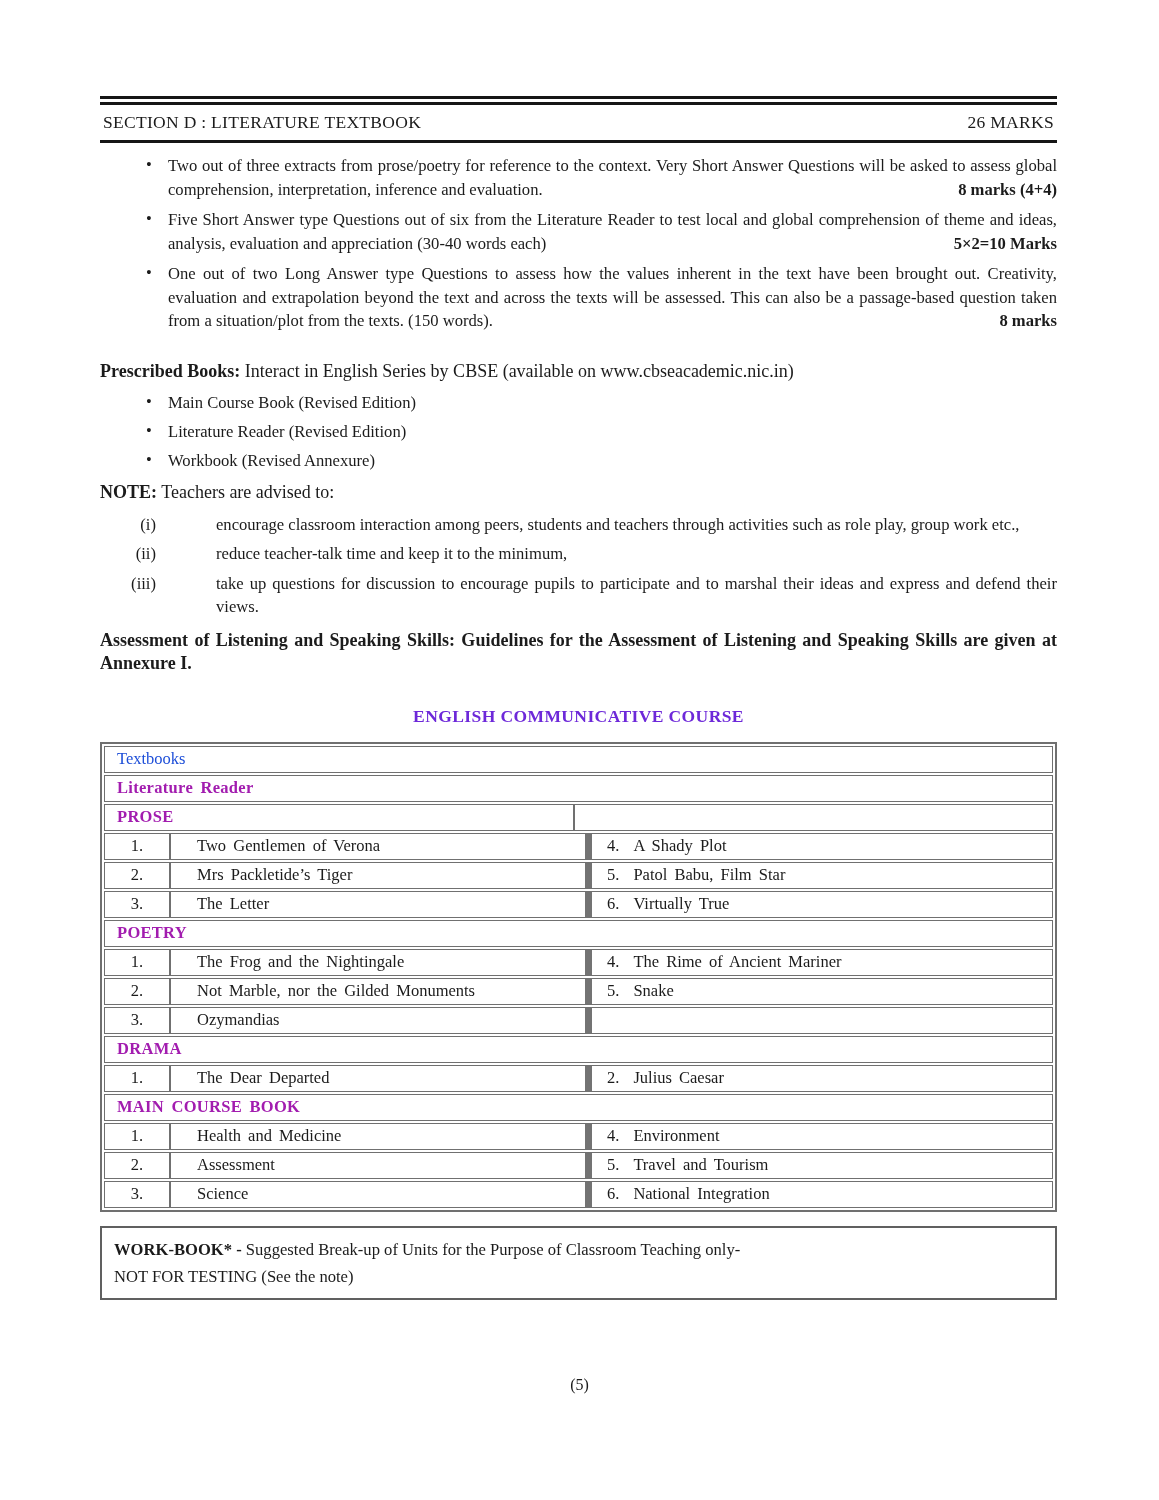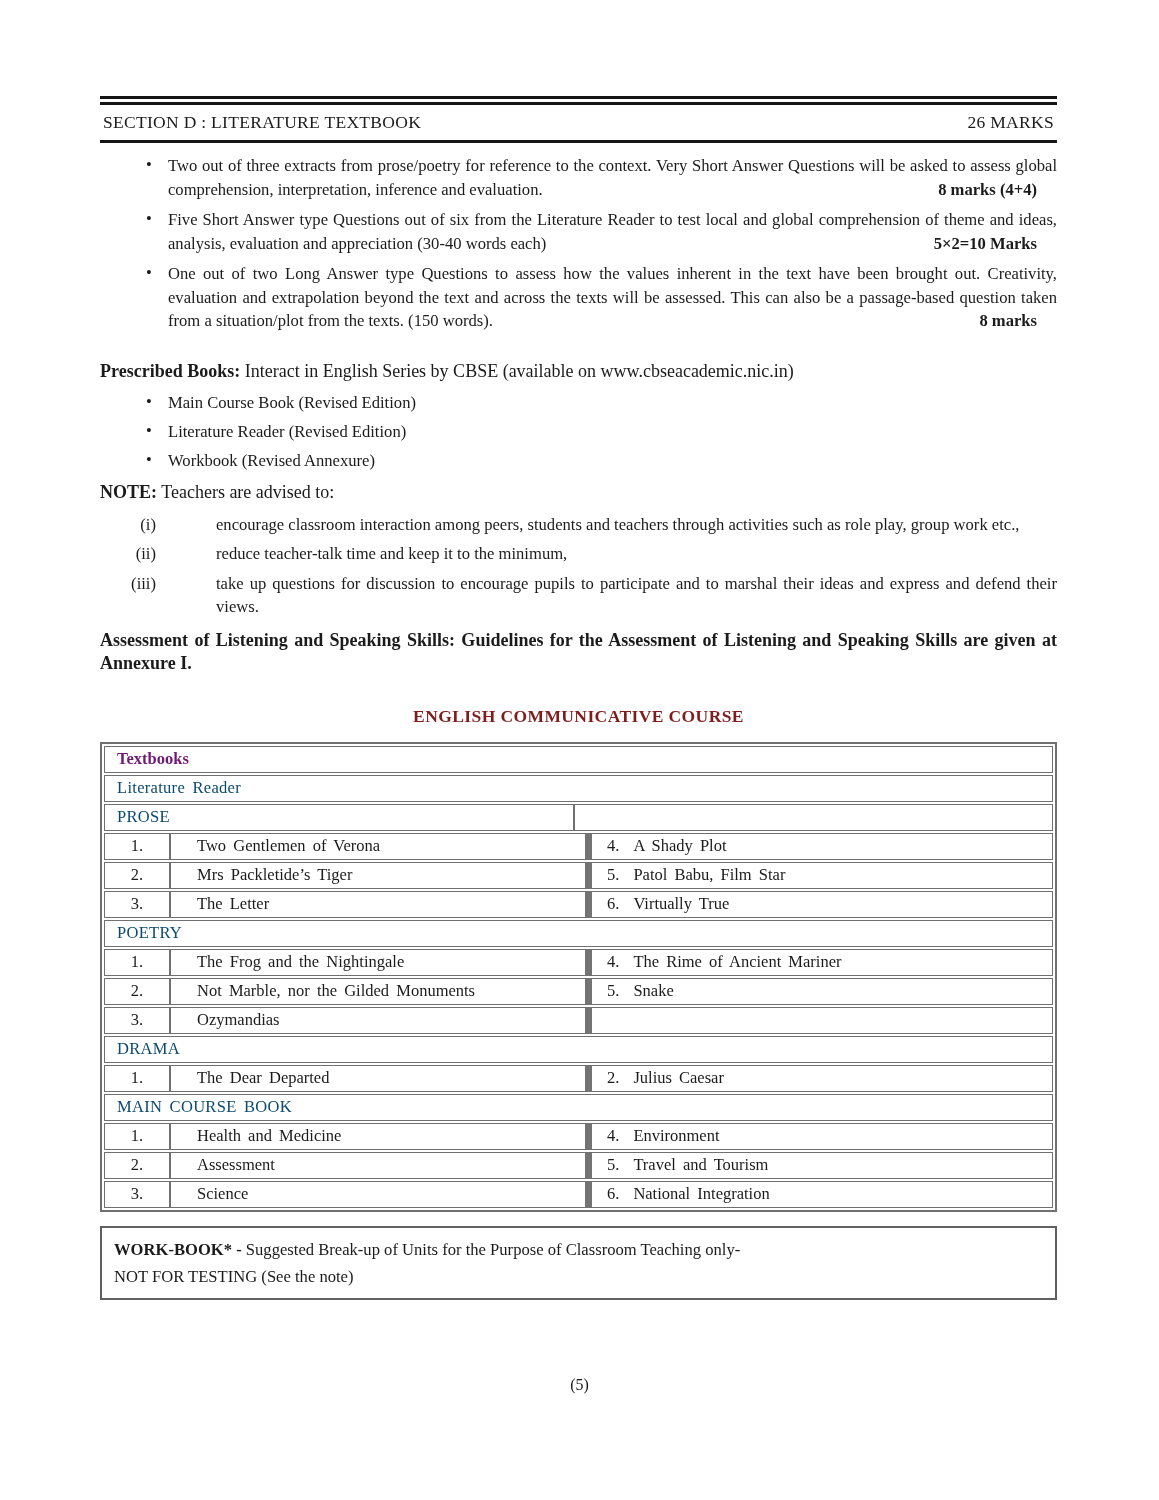"8 marks (4+4)" .b-marks { right: 20px -> 0 }
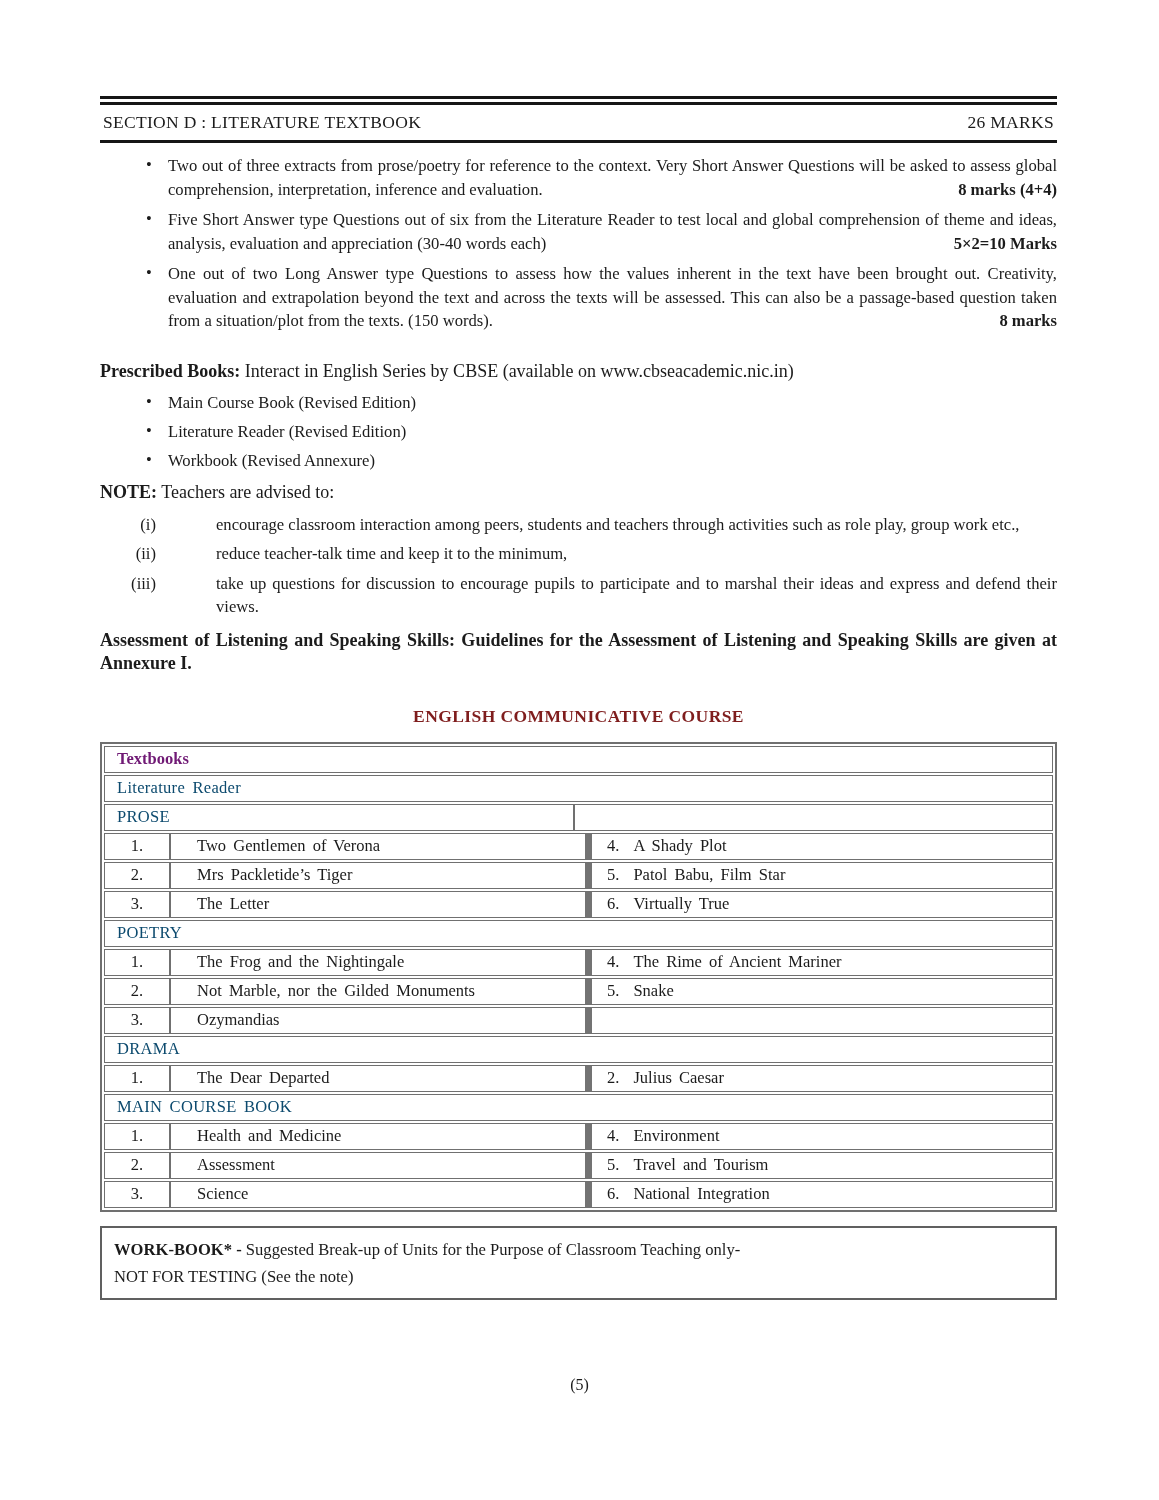"ENGLISH COMMUNICATIVE COURSE" .course-heading { color: #7f1d1d -> #6d28d9 }
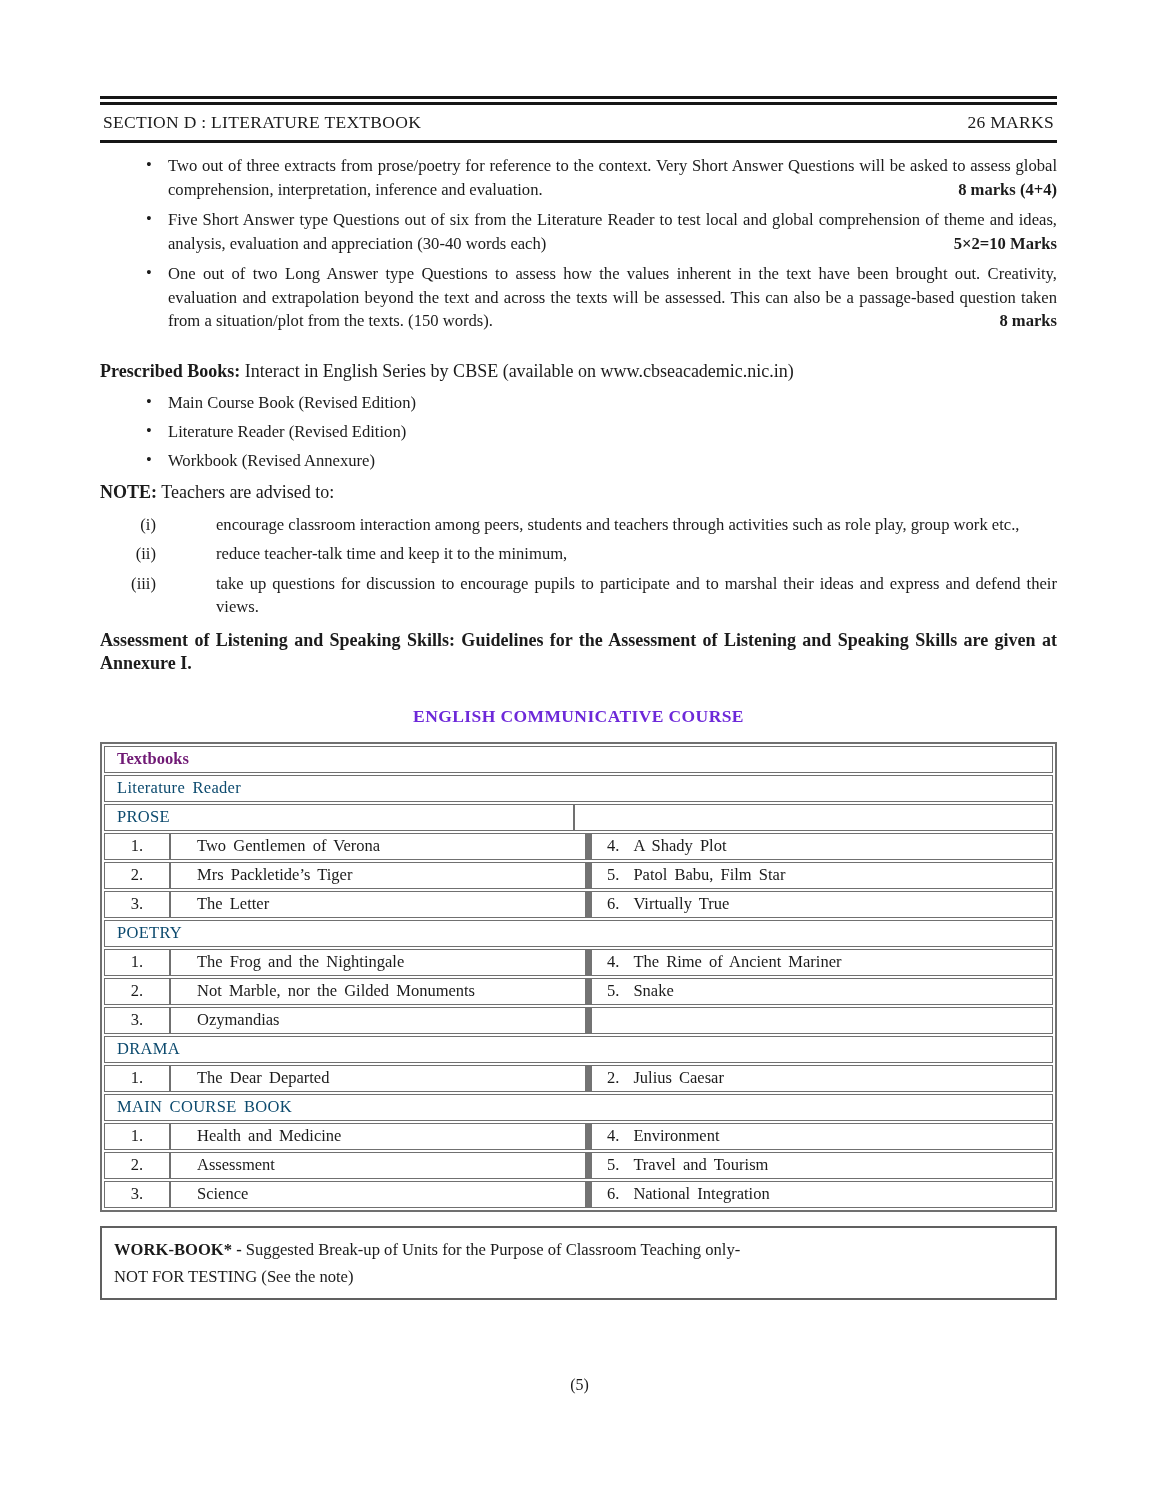"Textbooks" .strong { color: #701a75 -> #1d4ed8; font-weight: bold -> normal }
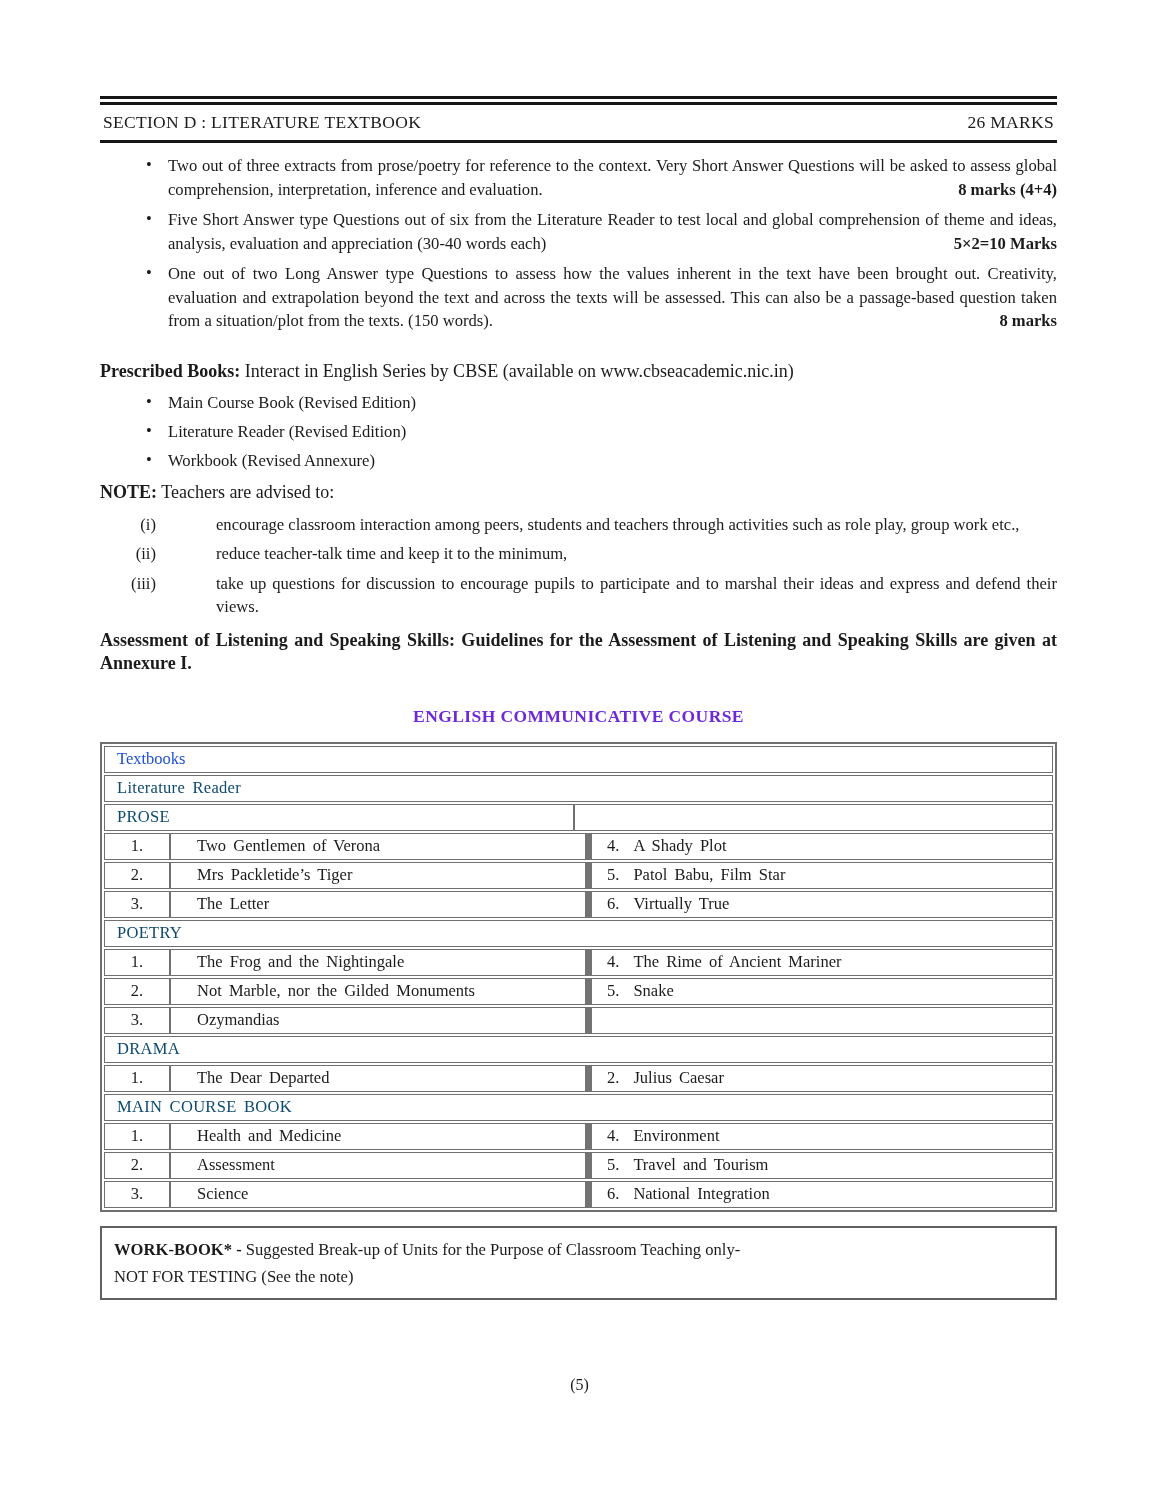"Literature Reader" .pink { color: #0c4a6e -> #a21caf; font-weight: normal -> bold }
